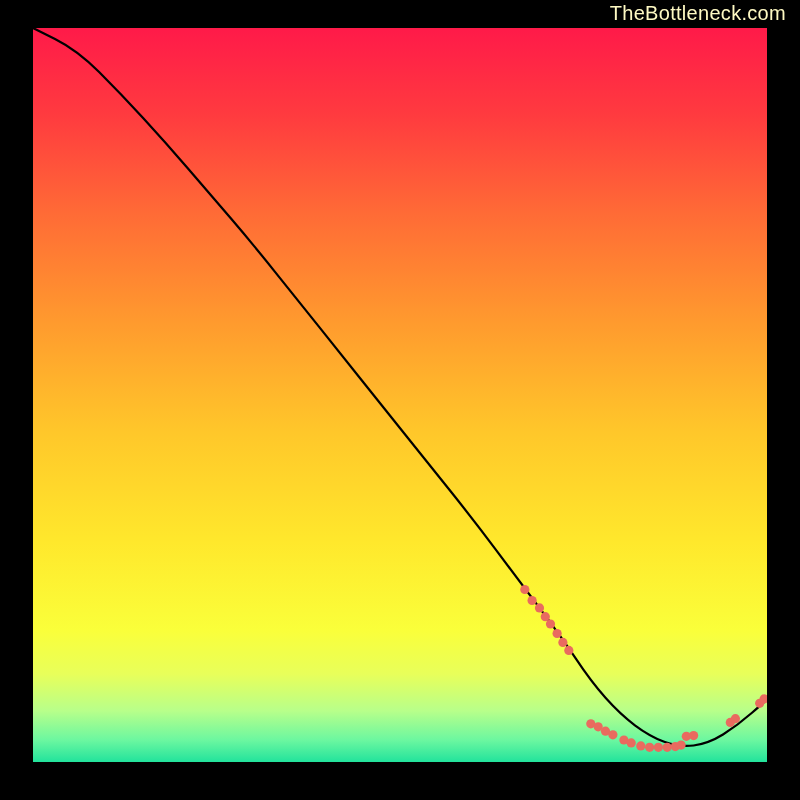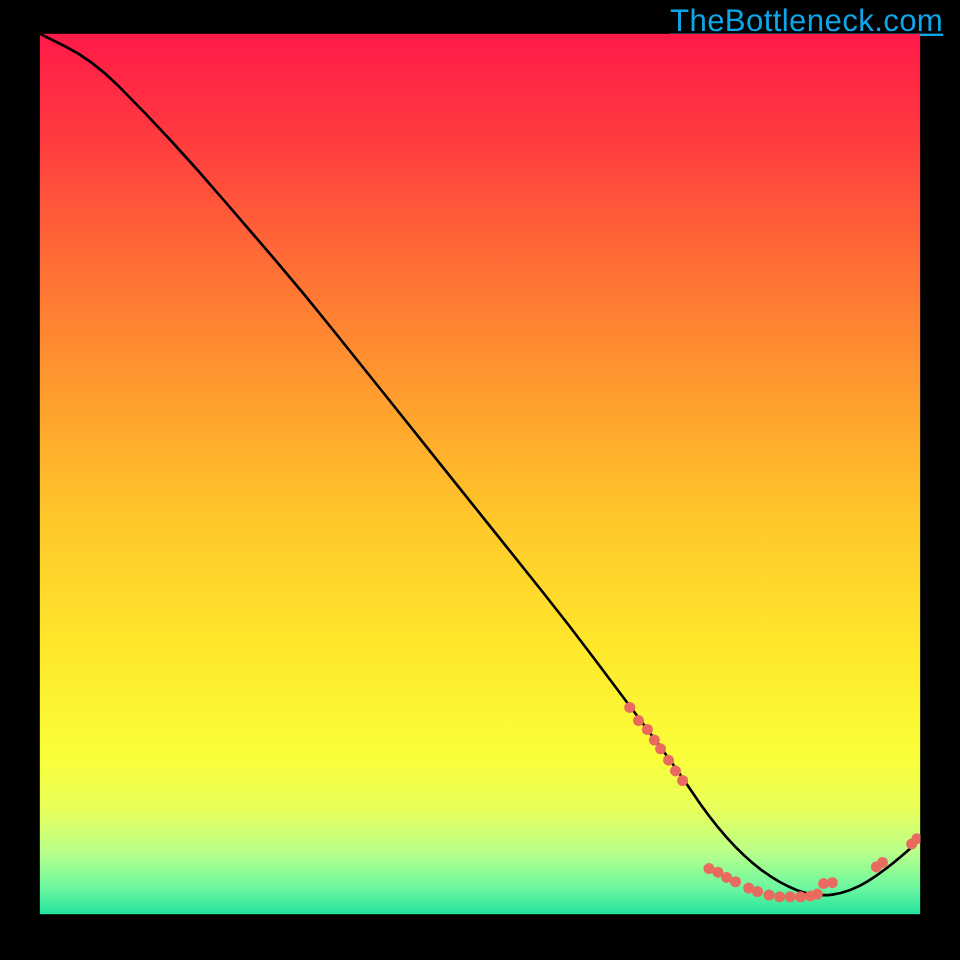"TheBottleneck.com" .watermark { color: #0ea5e9 -> #fef9c3; font-size: 26px -> 20px; text-decoration: underline -> none }
